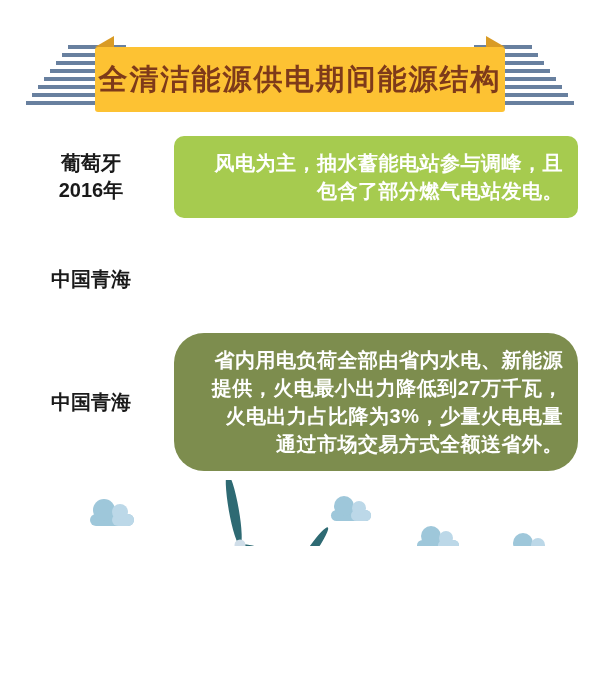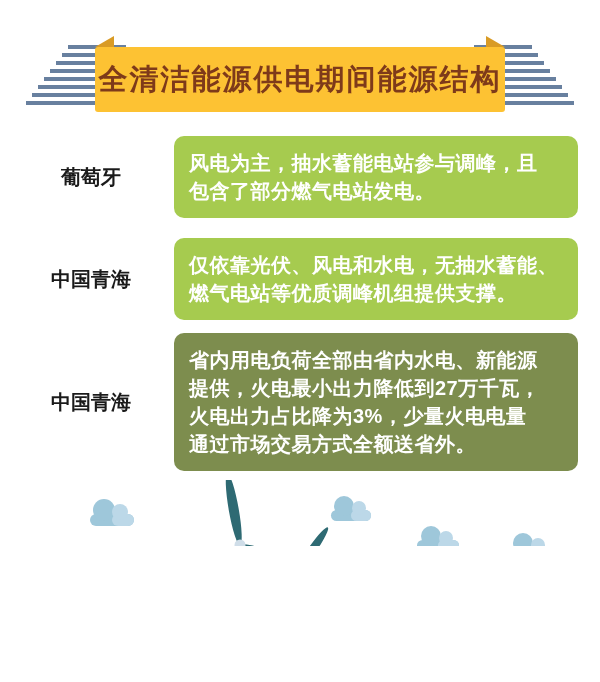"风电为主，抽水蓄能电站参与调峰，且" .row-box { text-align: none -> right }
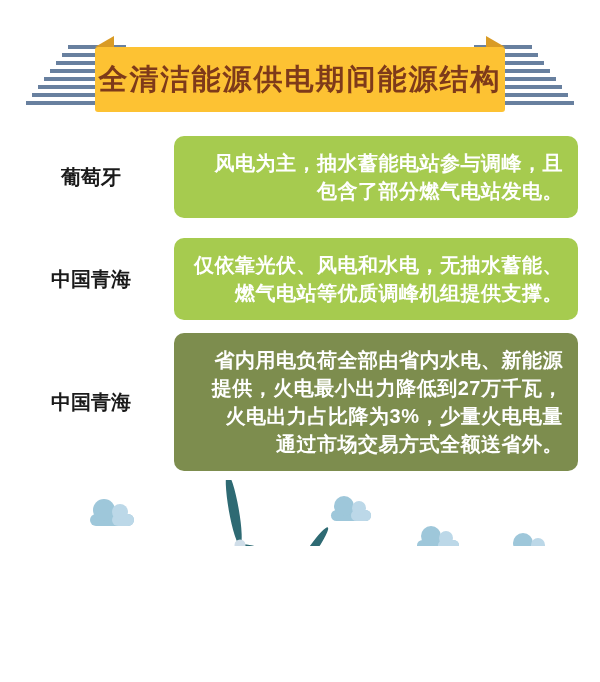"2016年" span { html: none -> <span>2016年</span> }
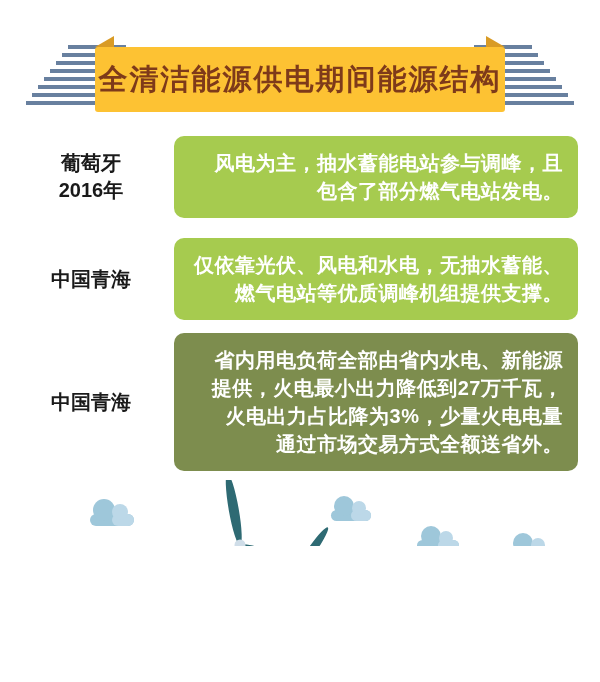"仅依靠光伏、风电和水电，无抽水蓄能、" div.row-box { html: <div>仅依靠光伏、风电和水电，无抽水蓄能、 燃气电站等优质调峰机组提供支撑。</div> -> none }
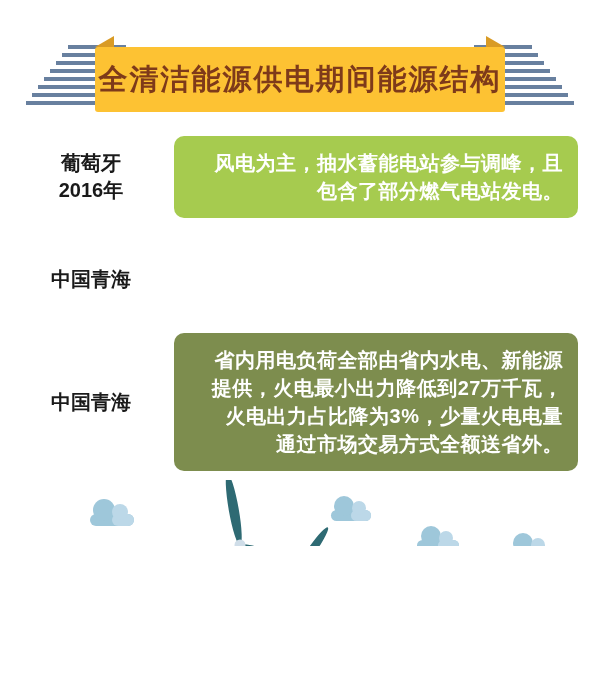"省内用电负荷全部由省内水电、新能源" .row.r3 .row-box { border-radius: none -> 30px }
